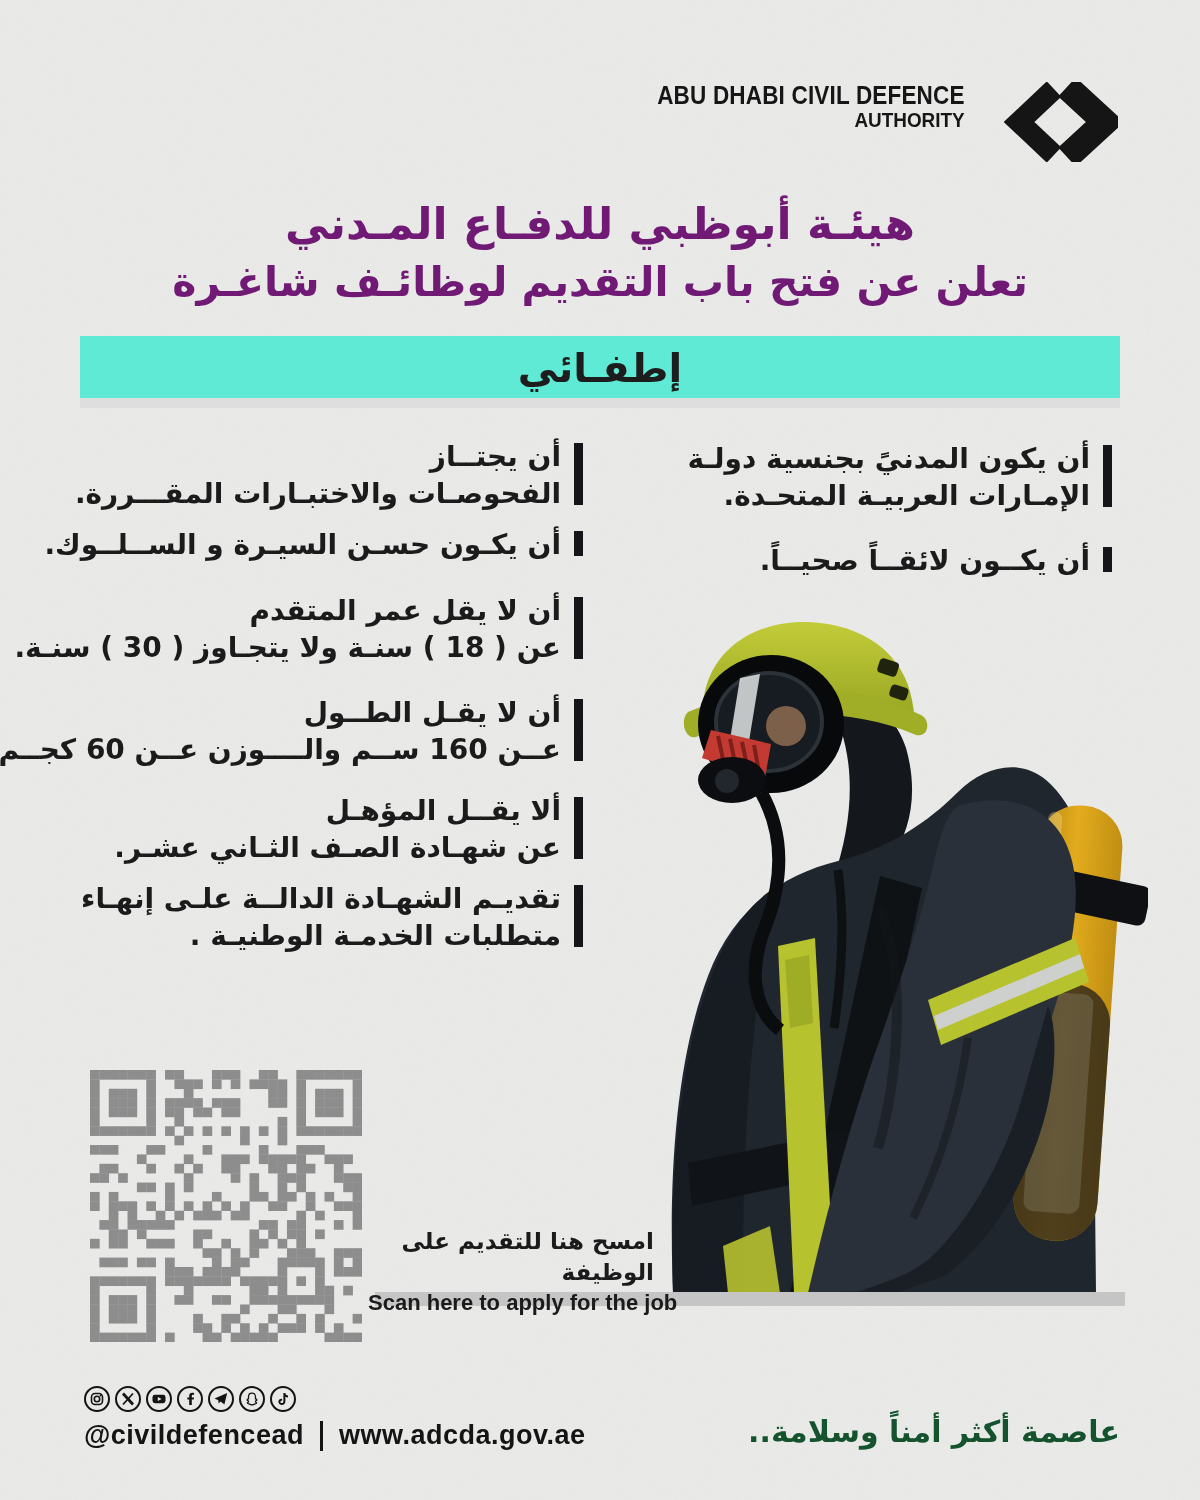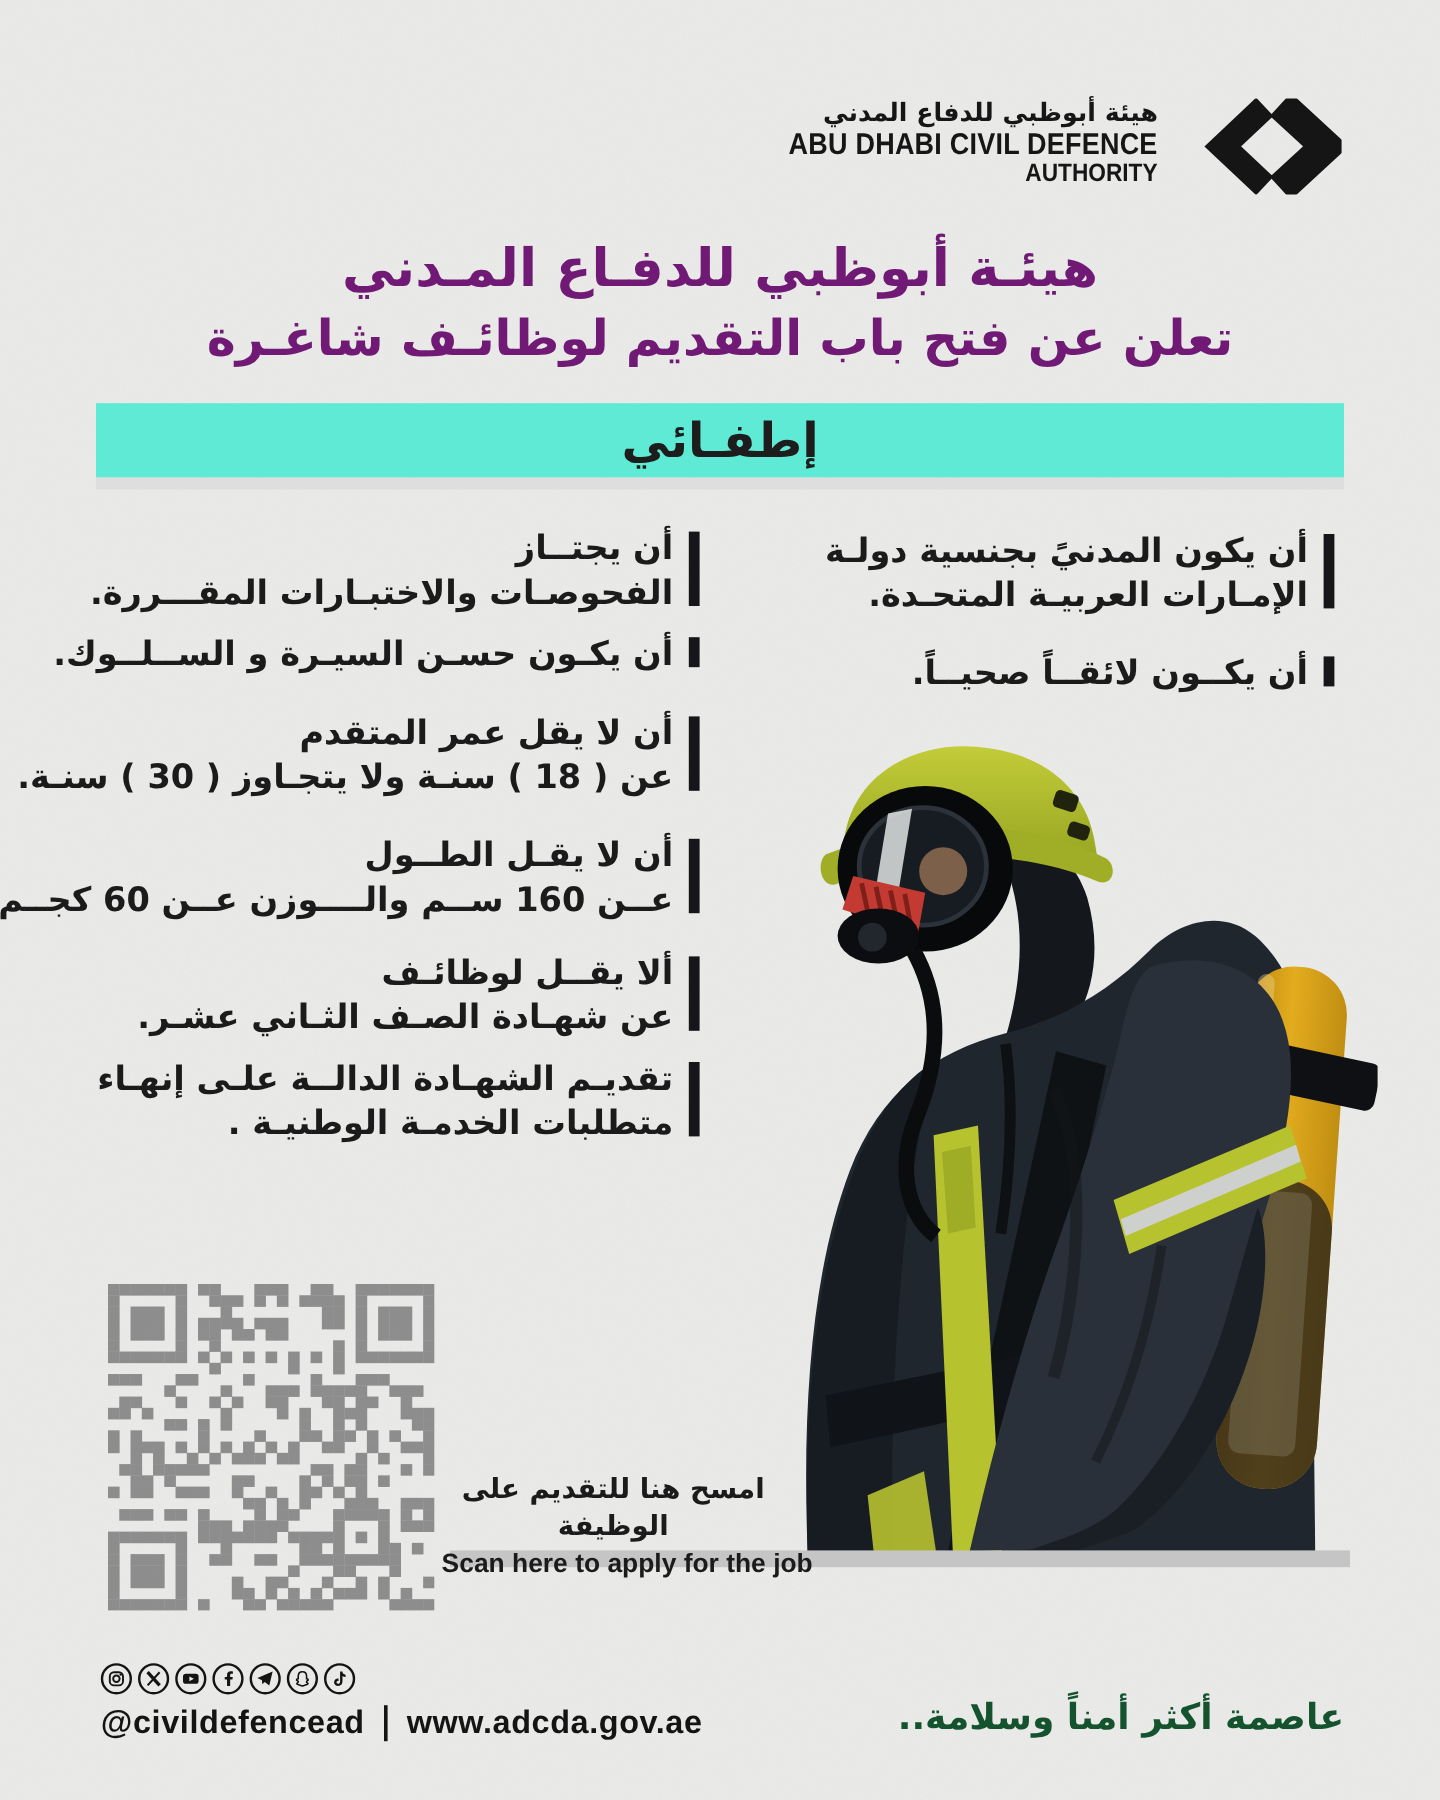"هيئة أبوظبي للدفاع المدني" div.logo-ar { html: <div>هيئة أبوظبي للدفاع المدني</div> -> none }
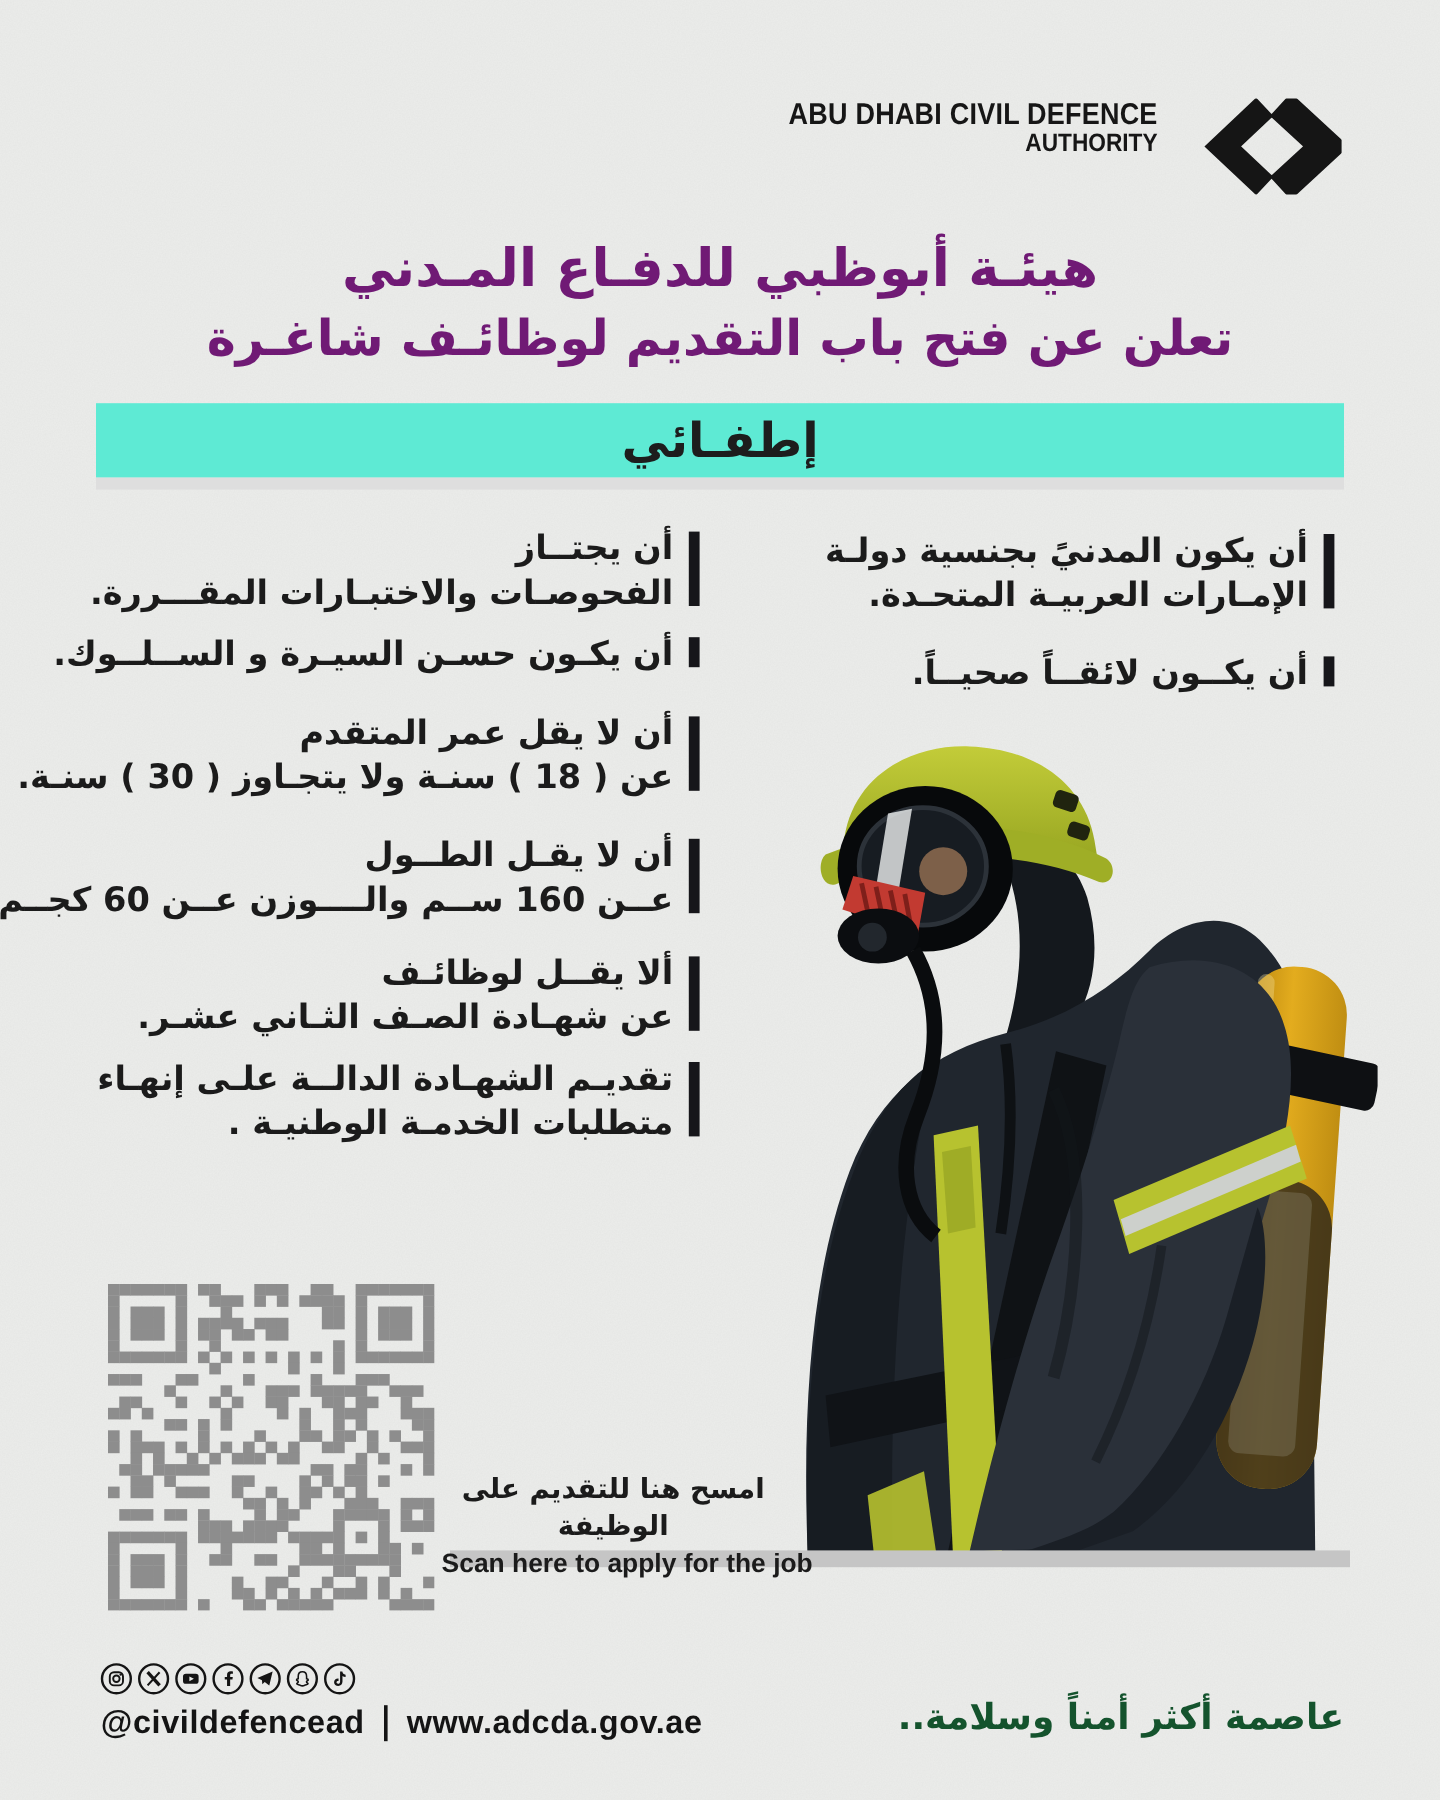"ألا يقــل لوظائـف" div.req-line { text: لوظائـف -> المؤهـل }
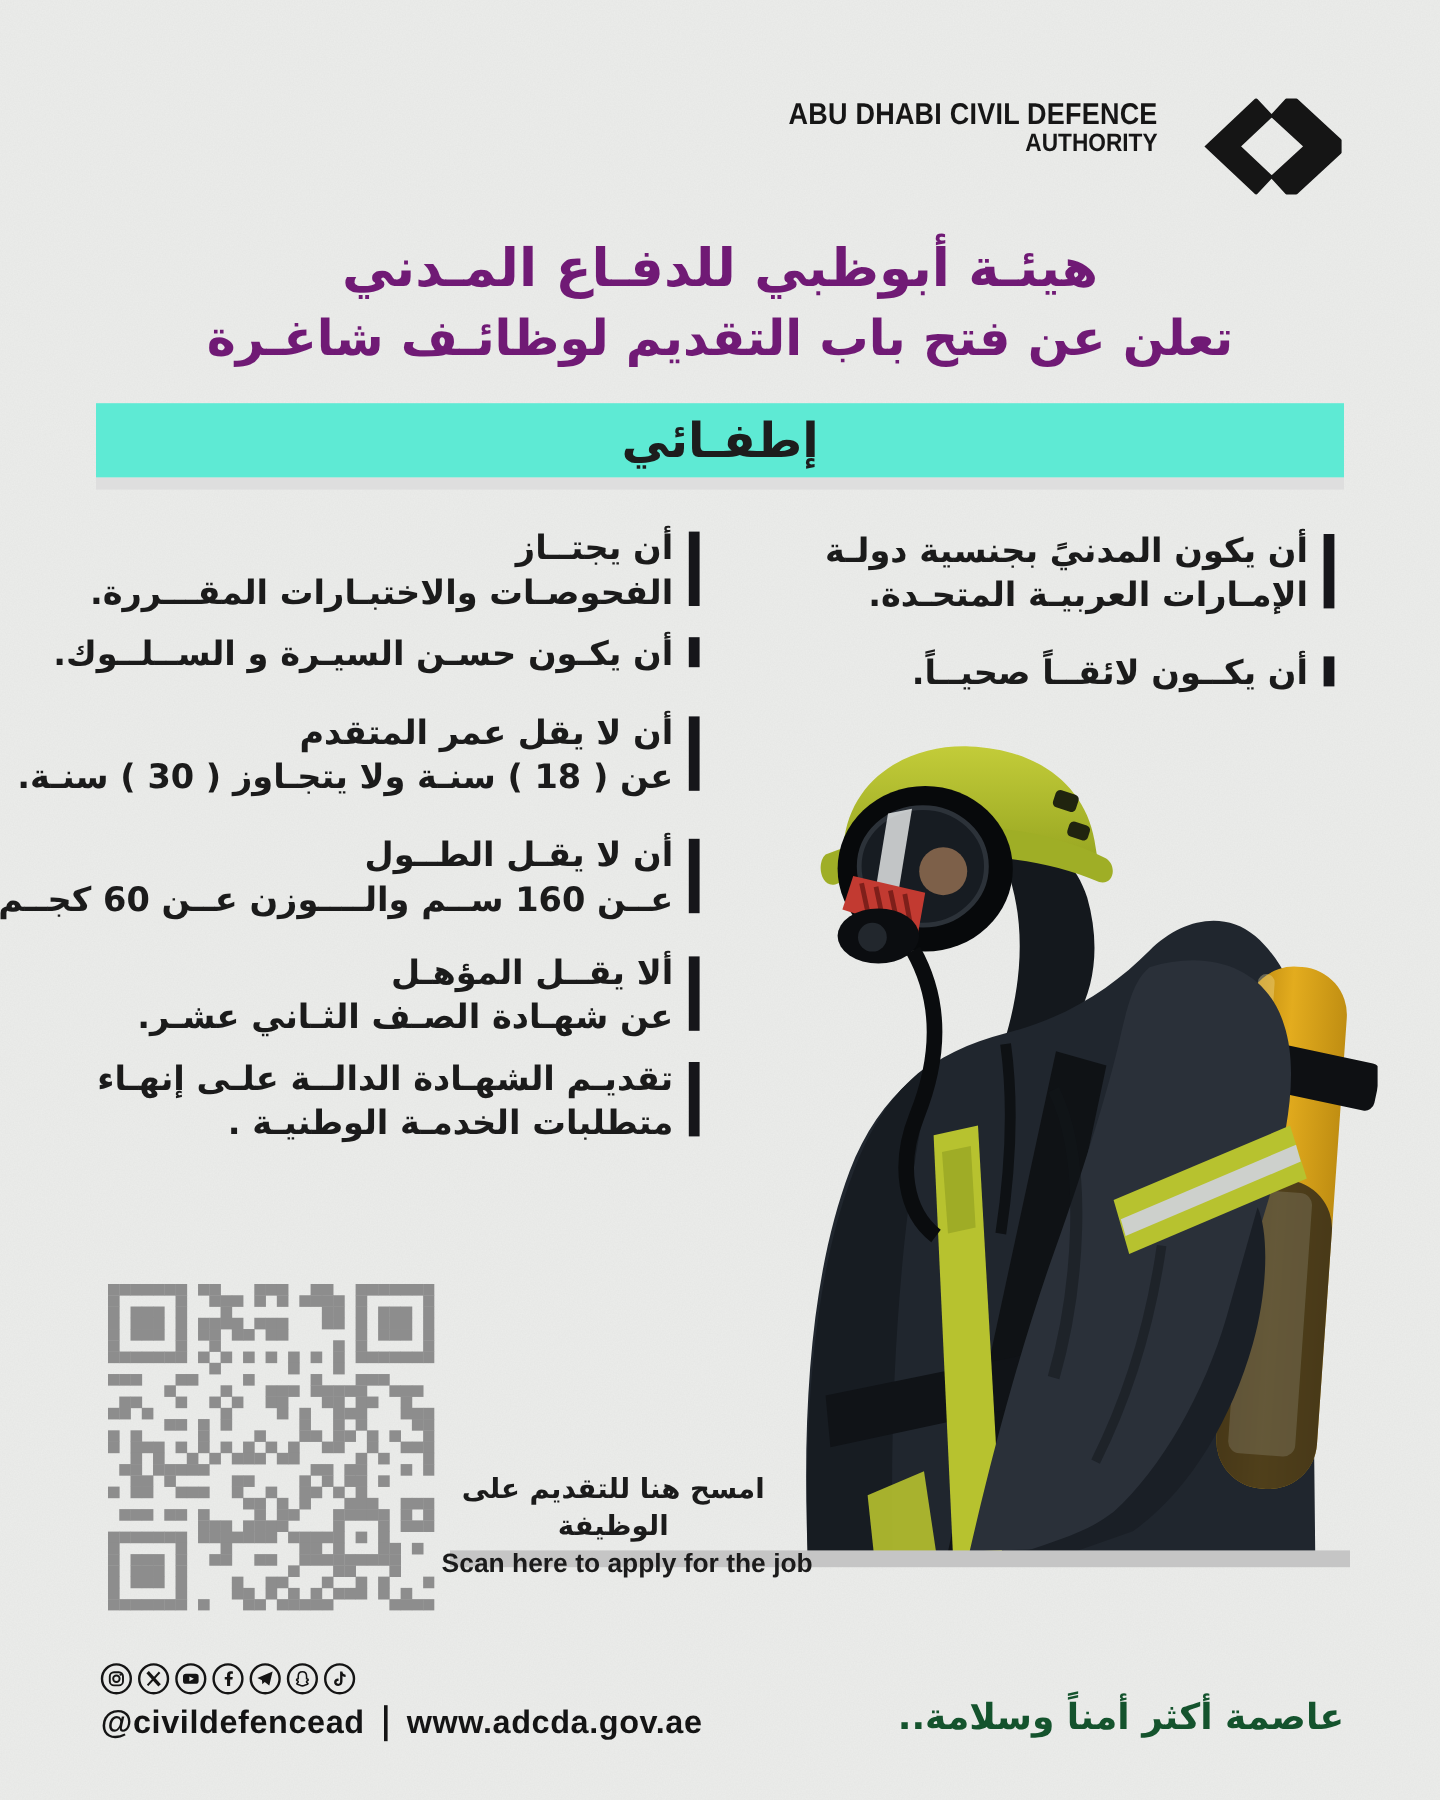"امسح هنا للتقديم على الوظيفة" .scan-box { text-align: center -> none }
